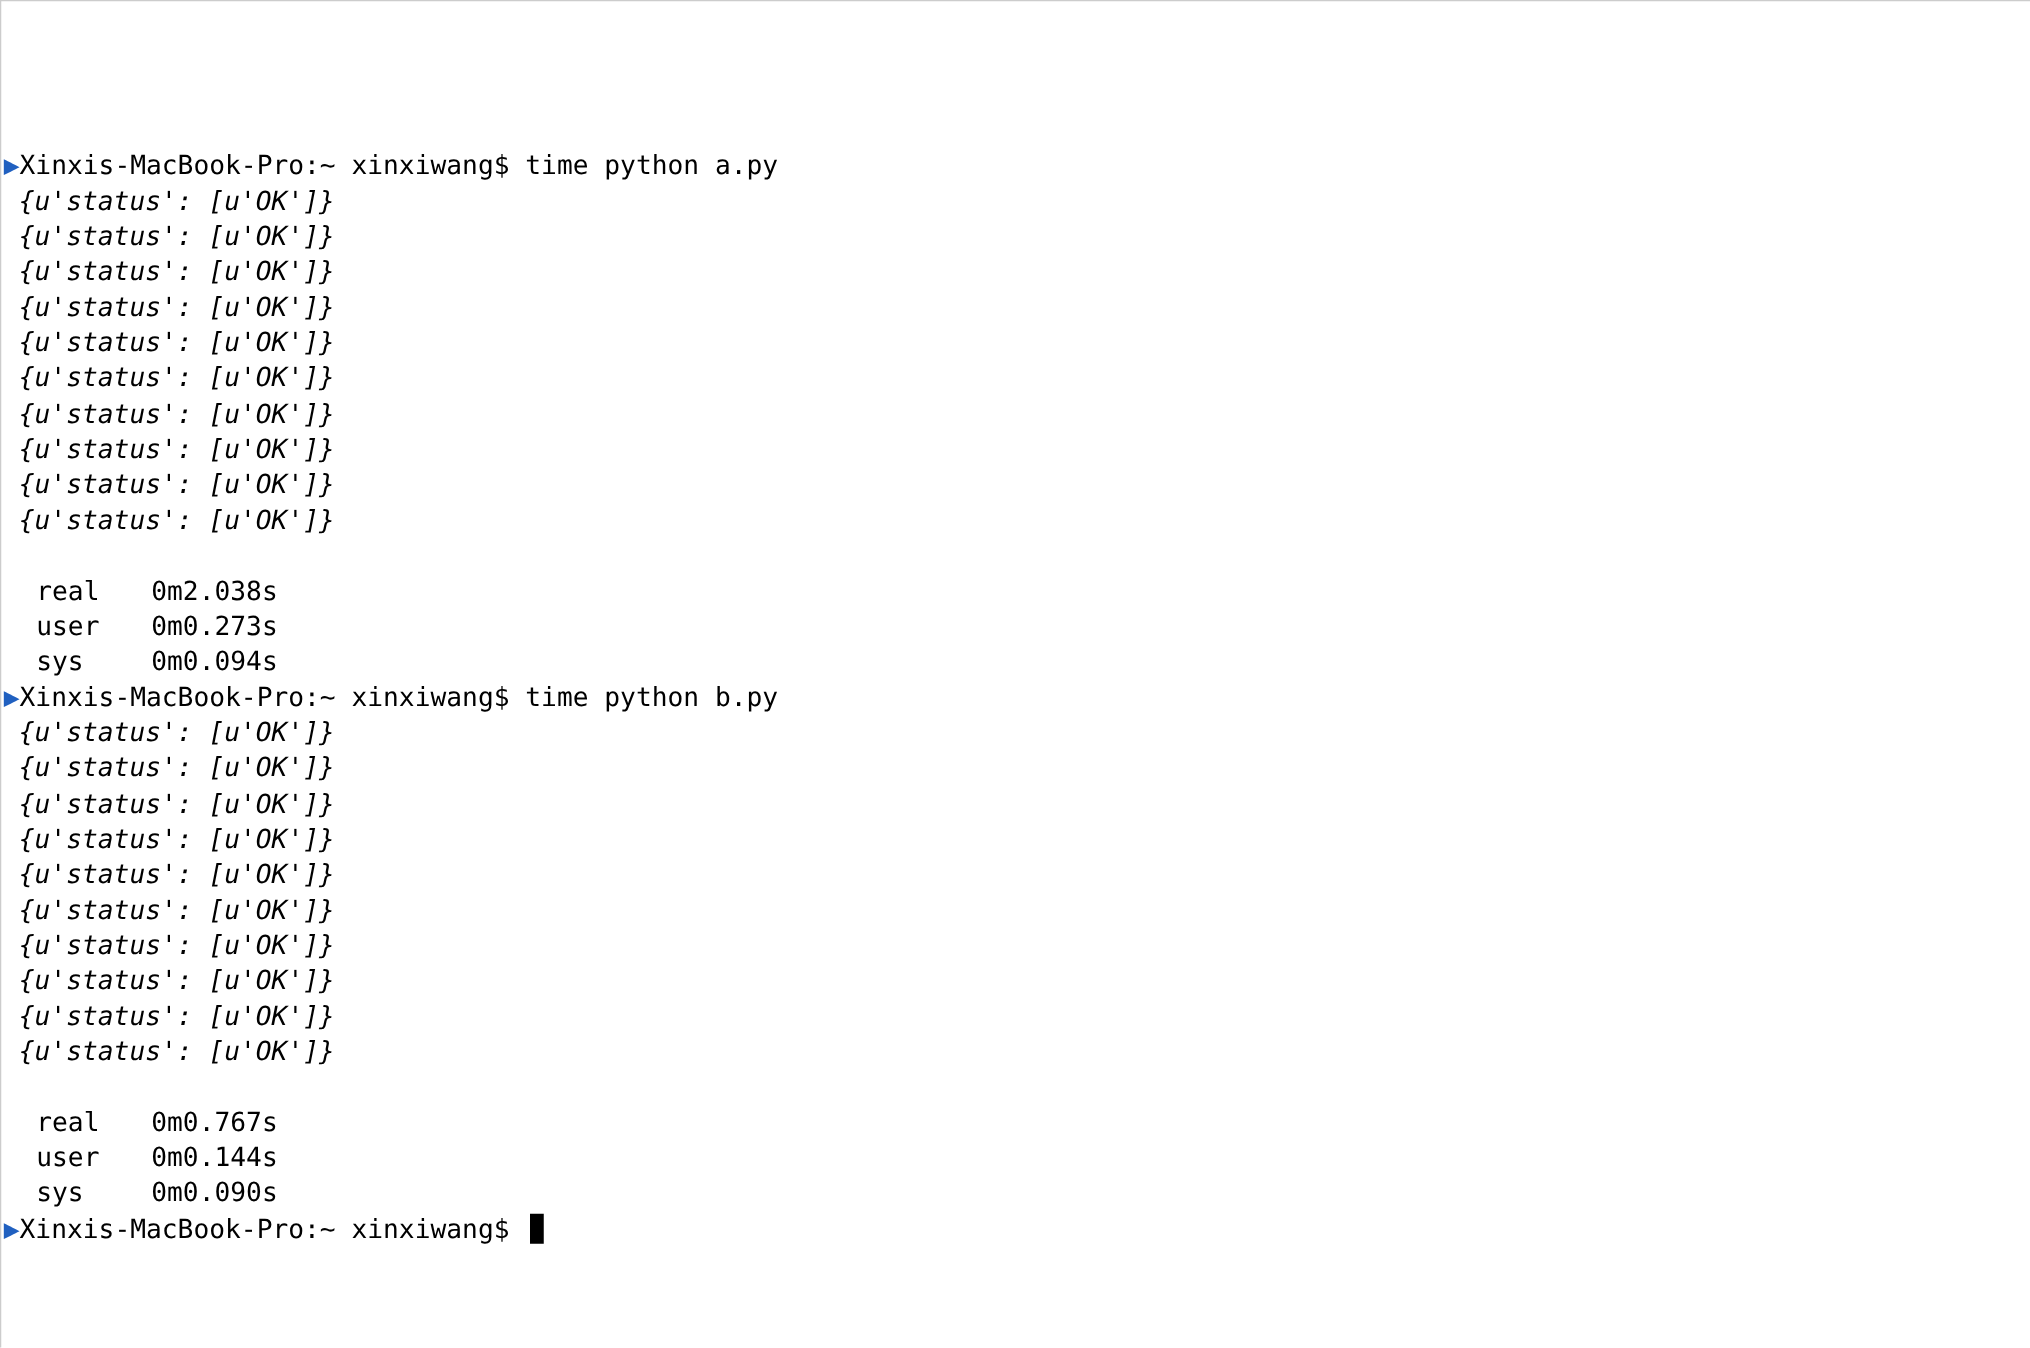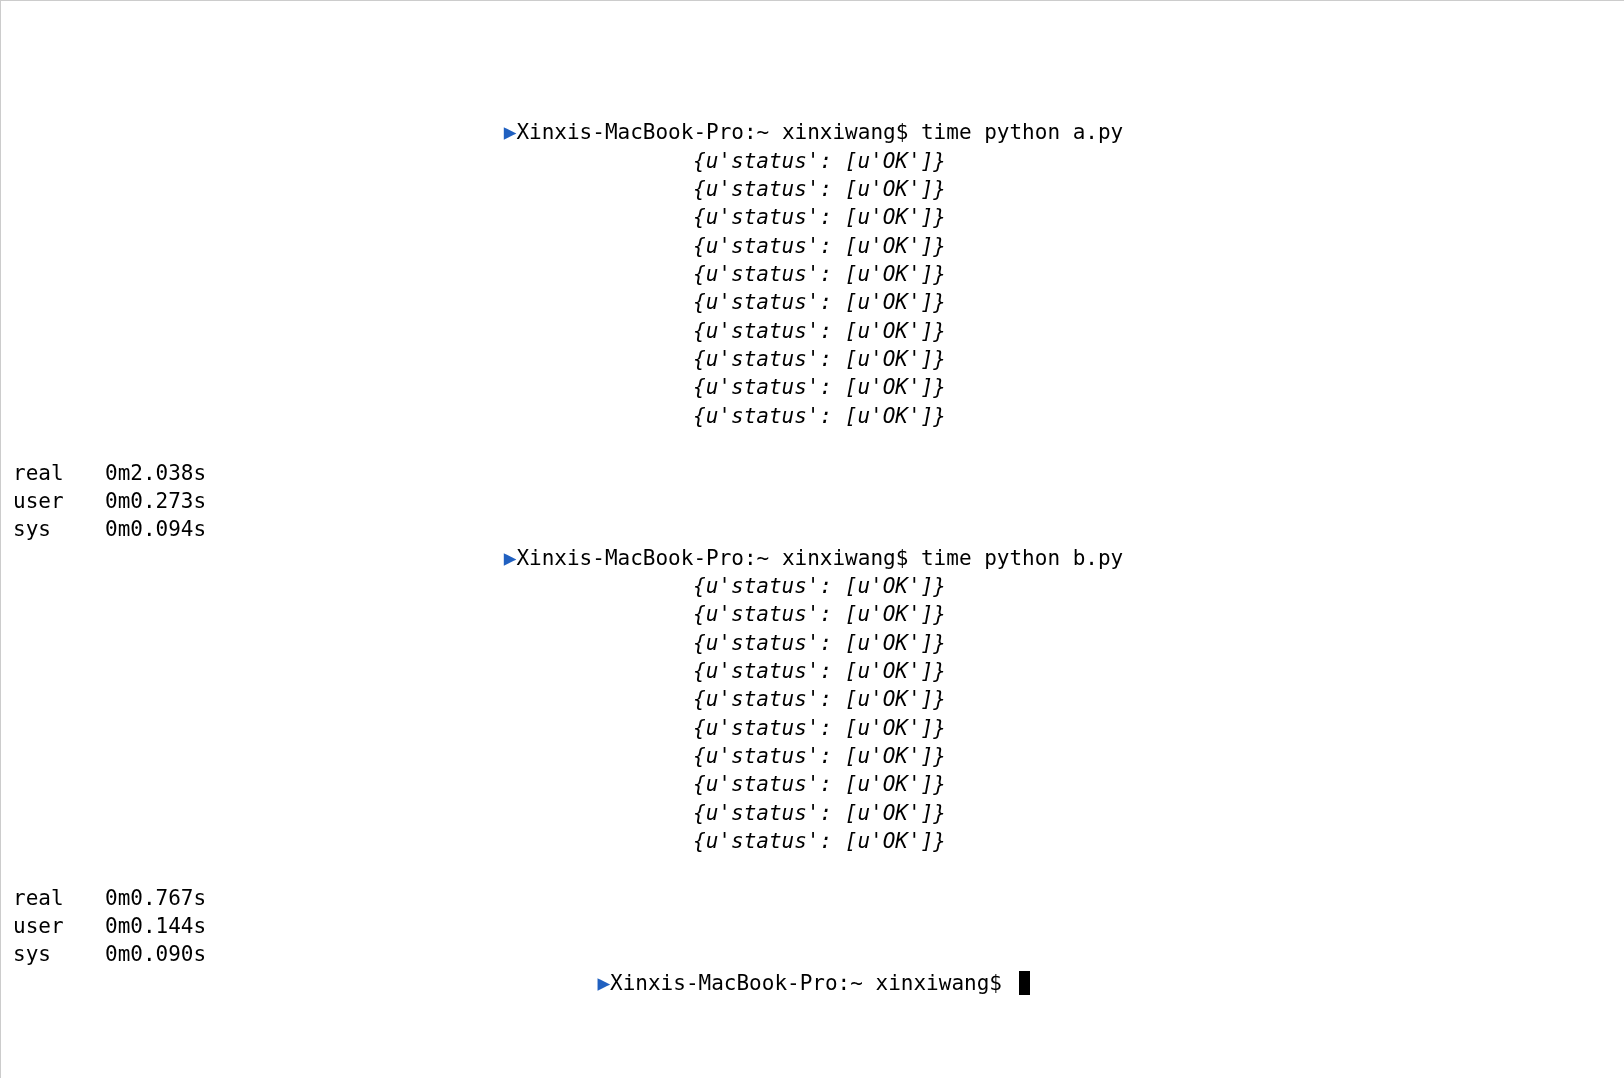"▶Xinxis-MacBook-Pro:~ xinxiwang$ time" .line { text-align: center -> none }
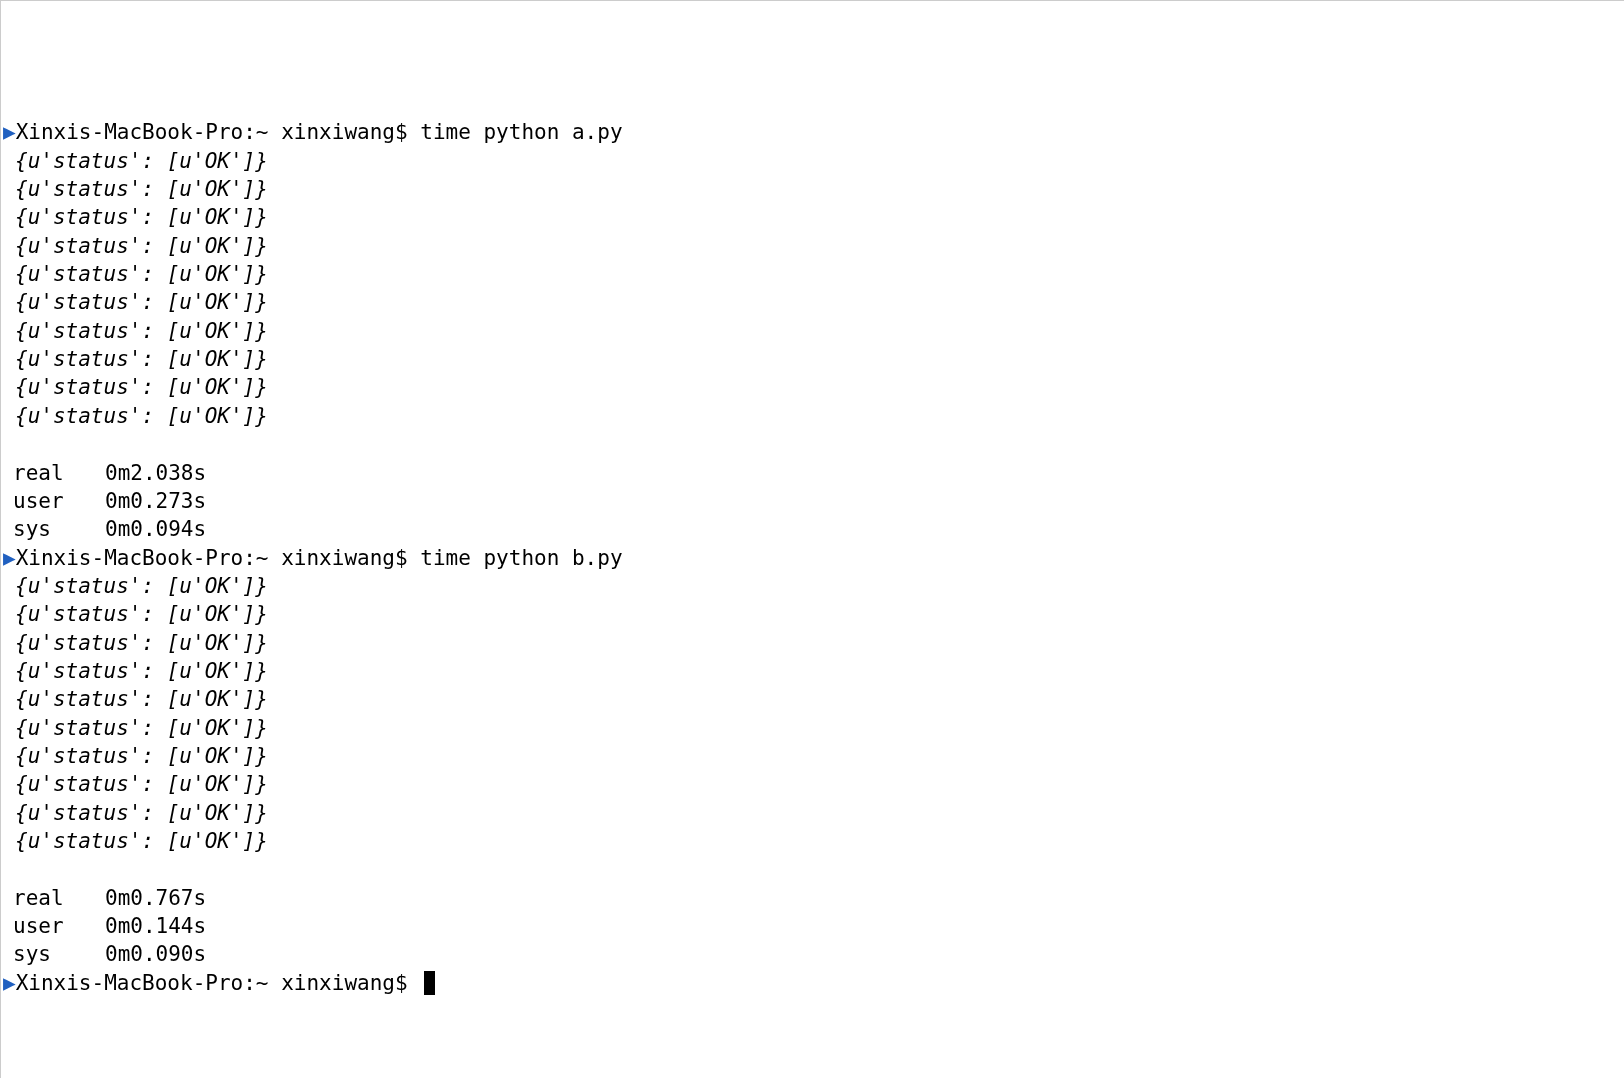"real 0m2.038s" .timing-row { padding-left: 12px -> 28px }
